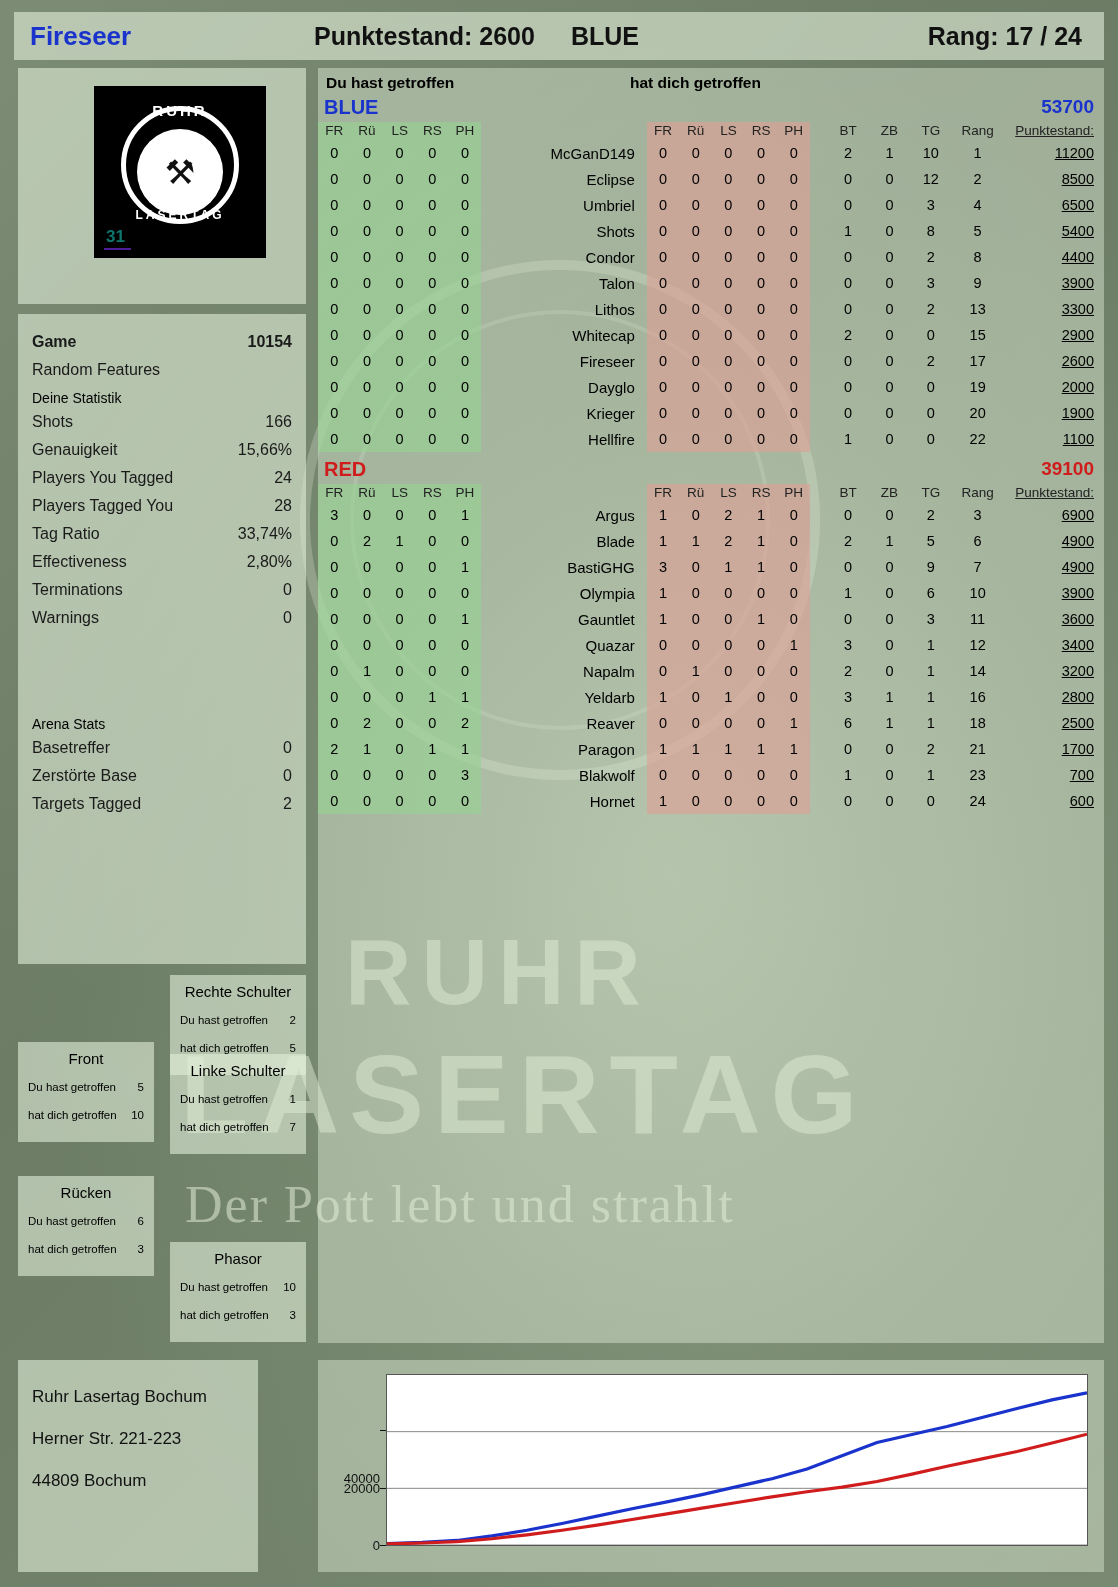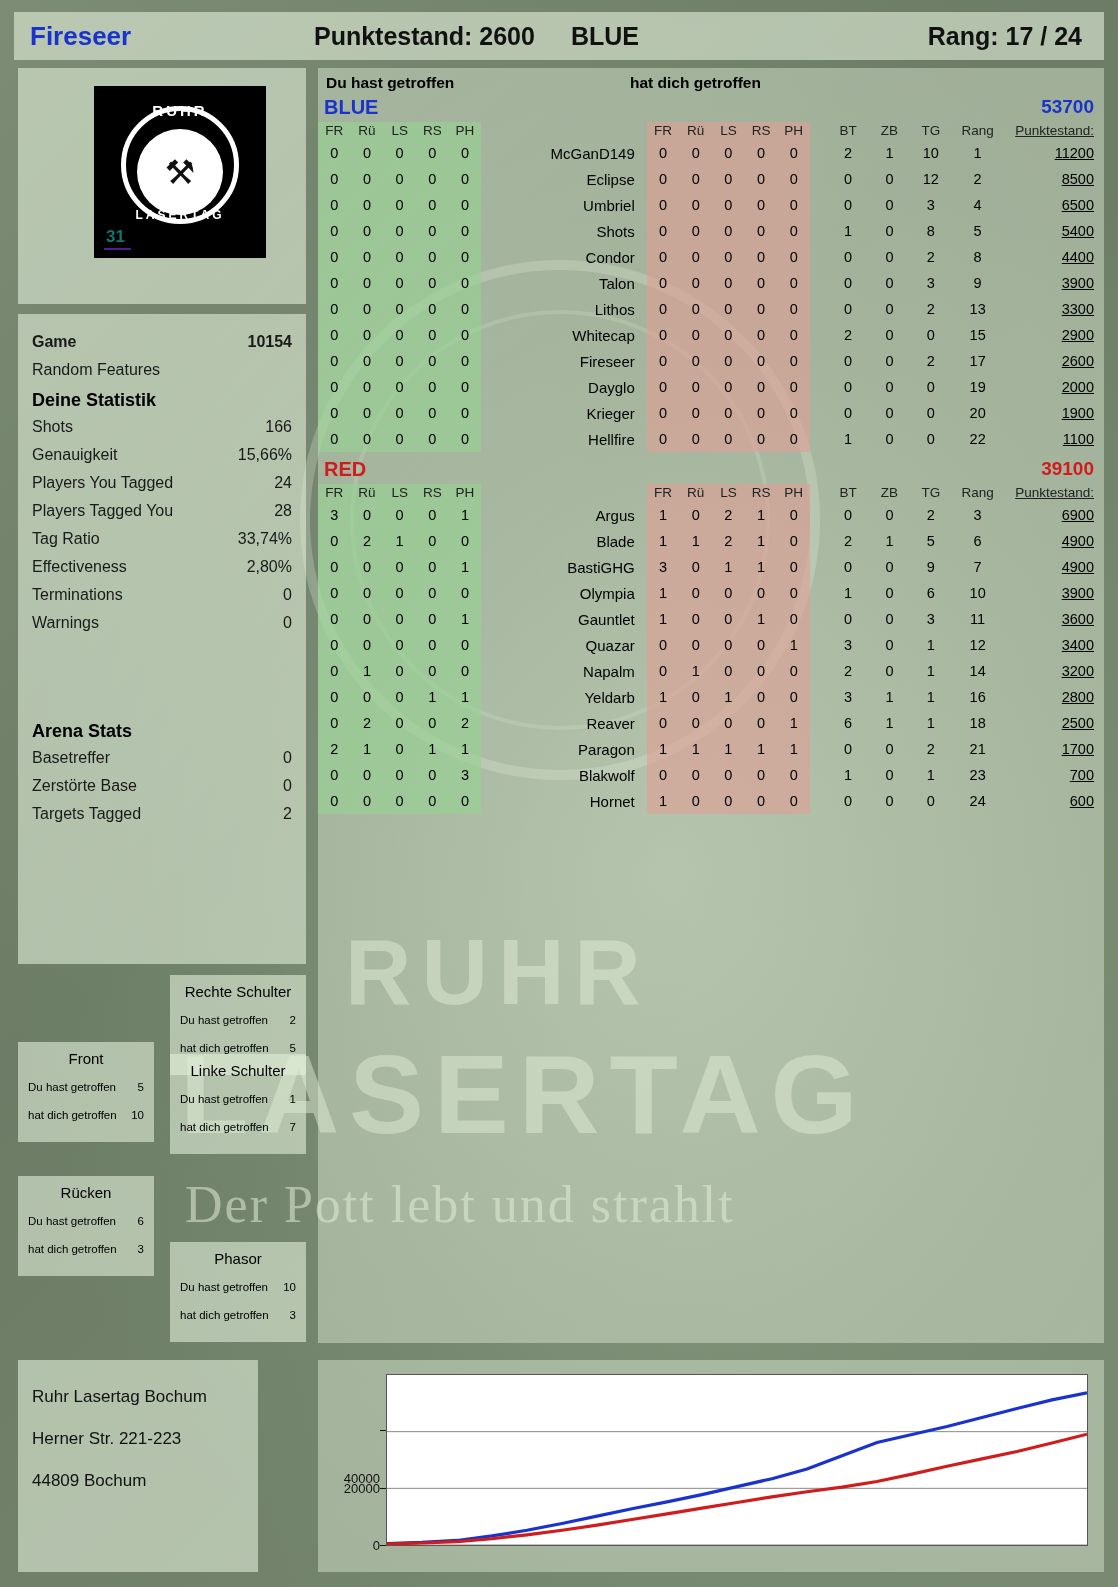"Deine Statistik" .sect { font-size: 18px -> 14px; font-weight: bold -> normal }
